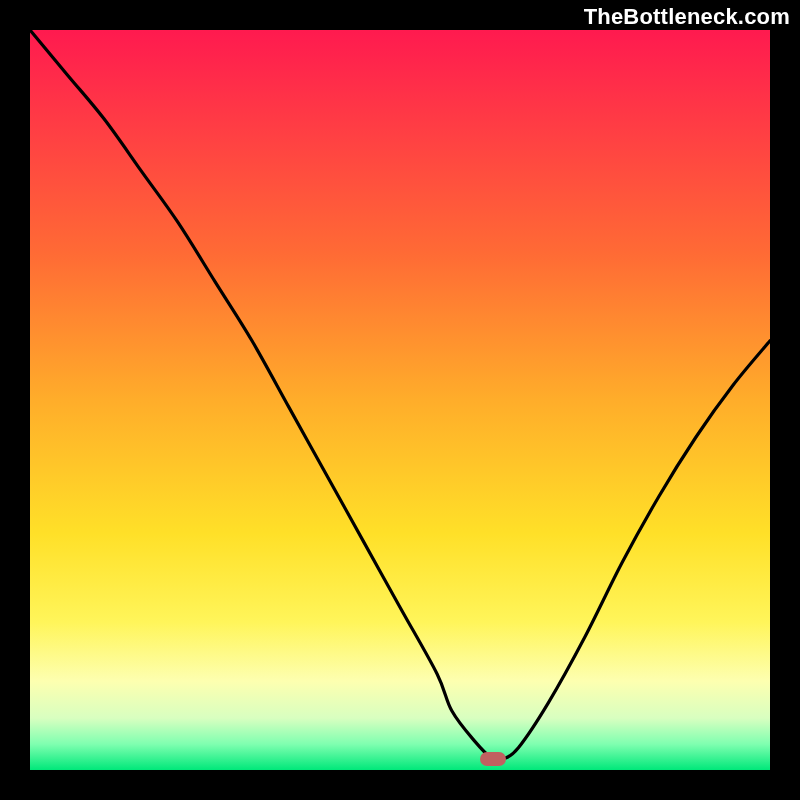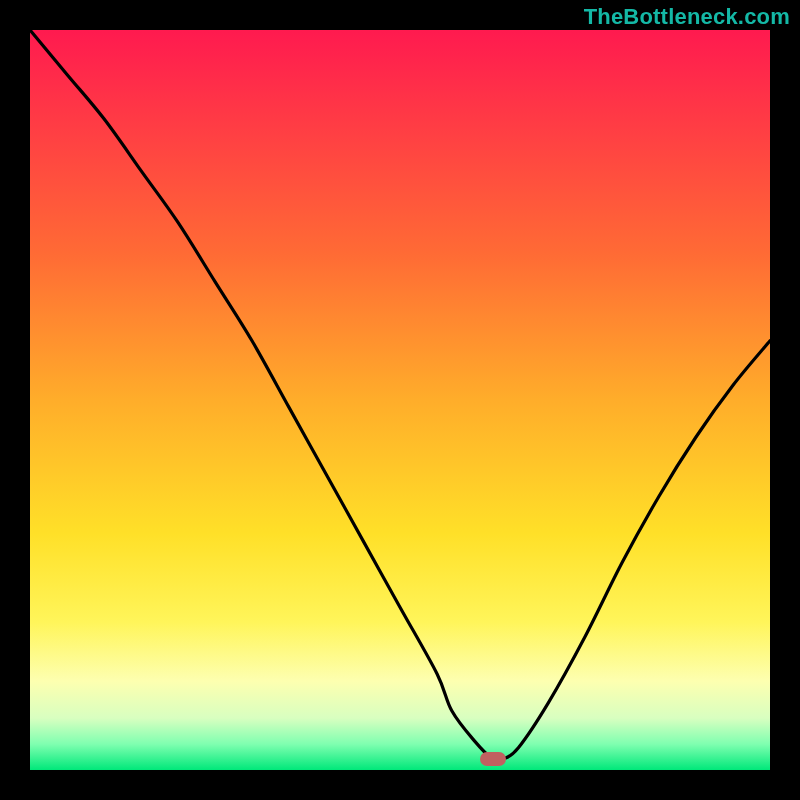"TheBottleneck.com" .watermark { color: #14b8a6 -> #ffffff }
